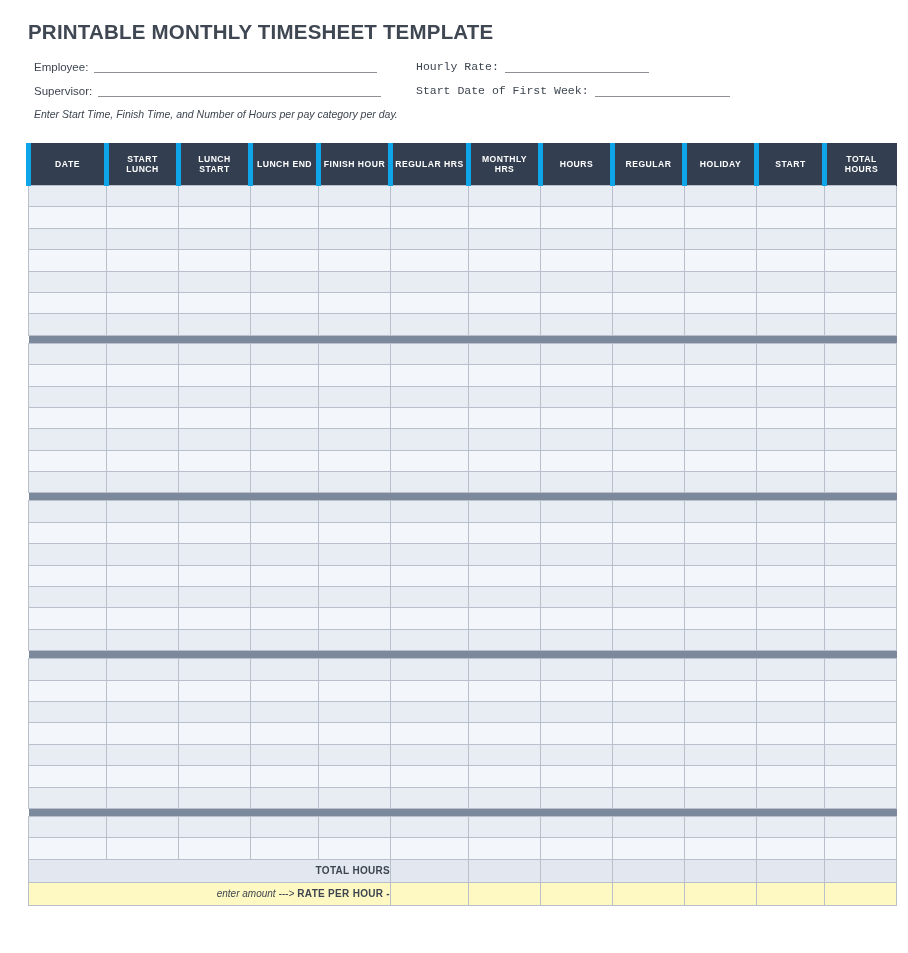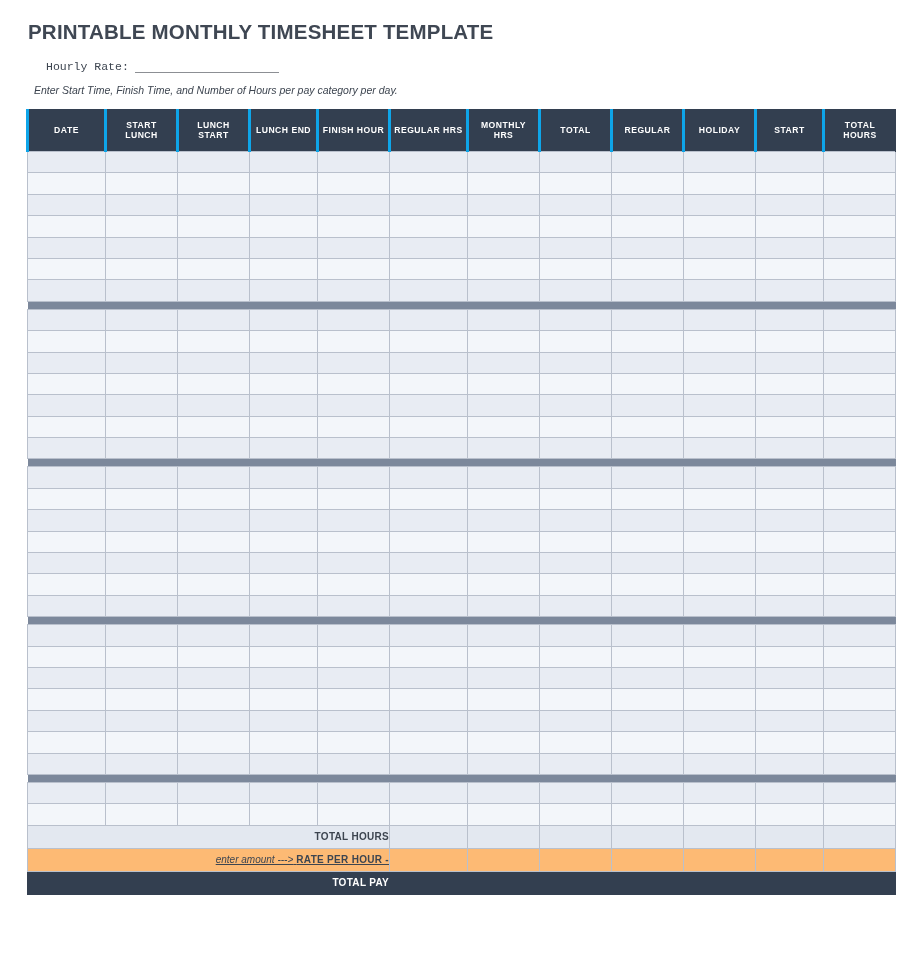"Employee:" div.meta-cell { html: none -> <div> <span>Employee:</span> <span></span> </div> }
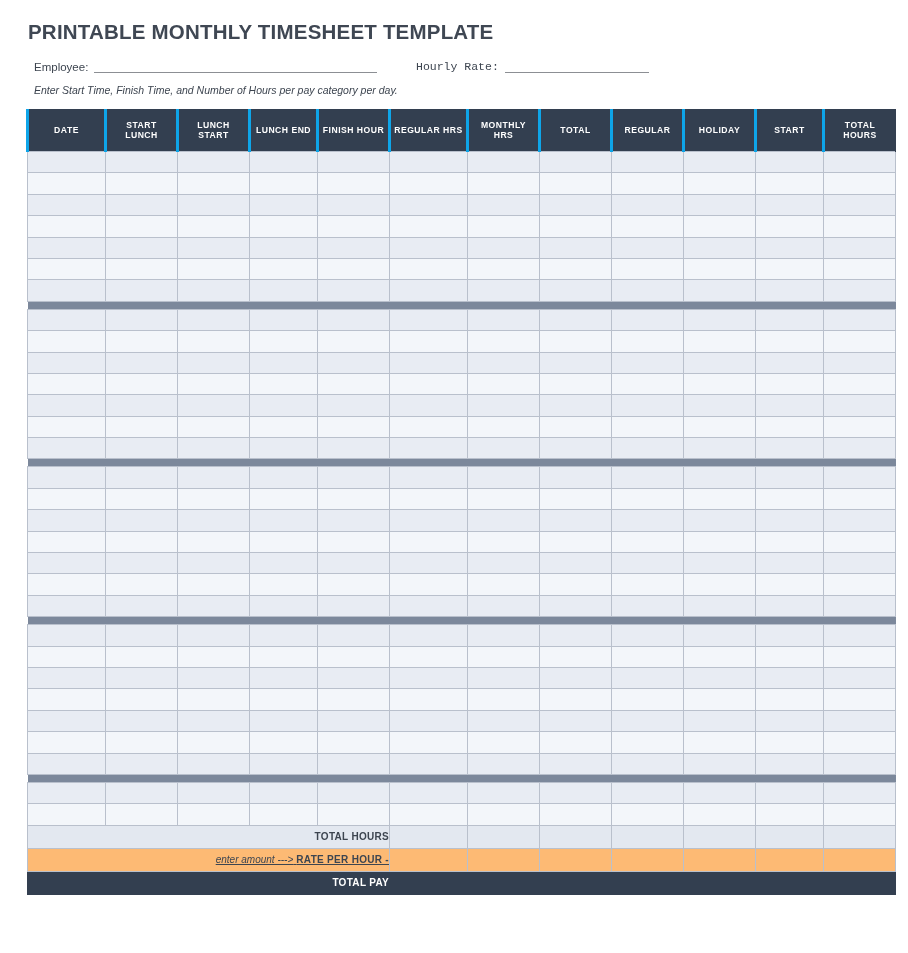"Supervisor:" div.meta-row { html: none -> <div> <div> <span>Supervisor:</span> <span></span> </div> <div> <span>Start Date of First Week:</span> <span></span> </div> </div> }
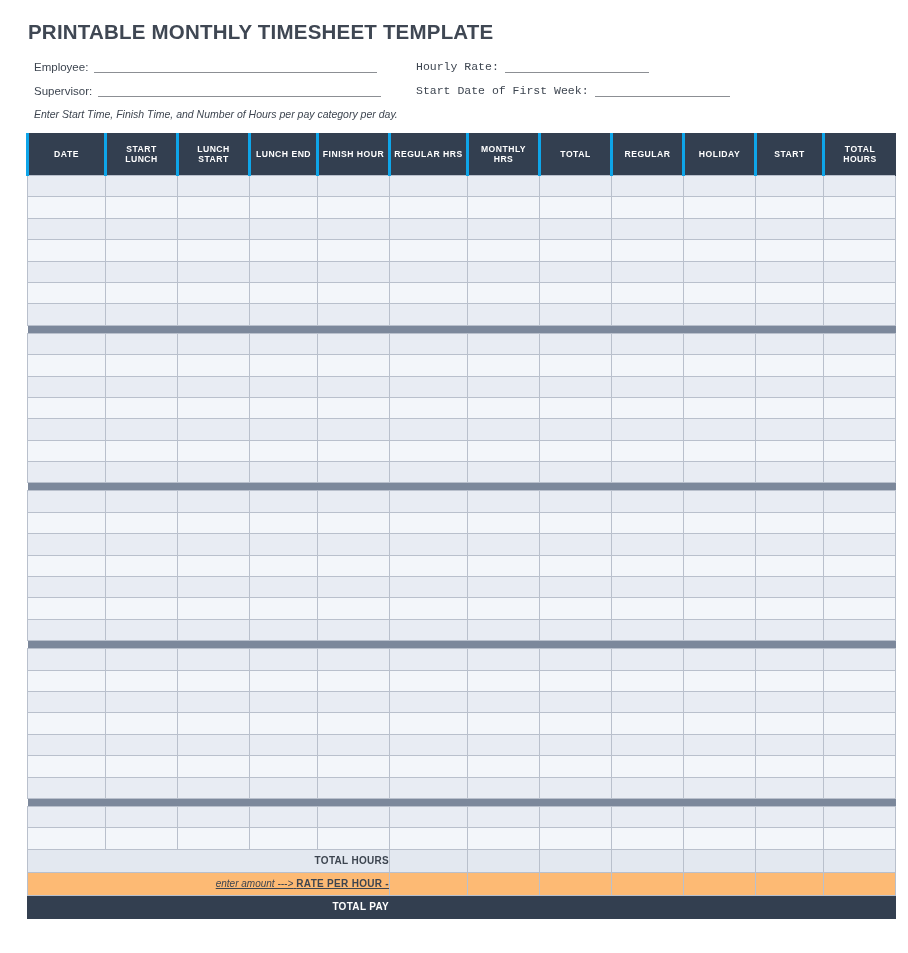"Enter Start Time, Finish Time," .note { margin: 2px 0 13px 10px -> 2px 0 23px 10px }
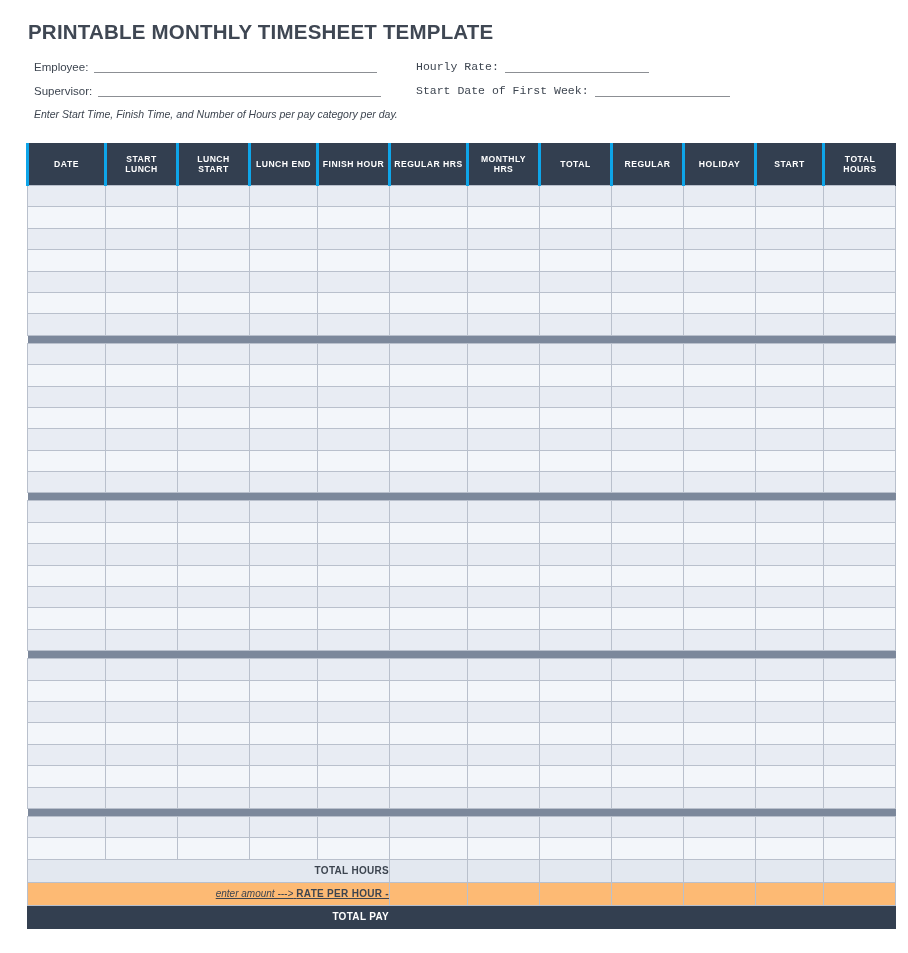"DATE" table.ts th { border-left: 3px solid #0ea5e9 -> 5px solid #0ea5e9 }
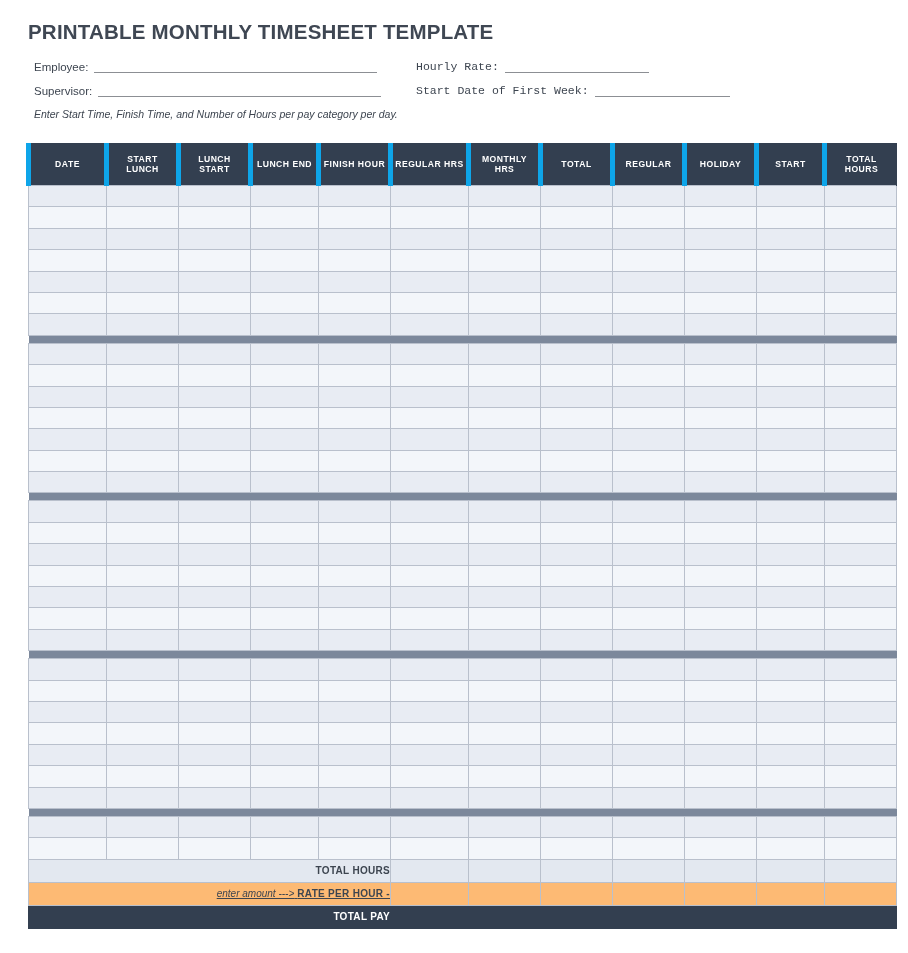"TOTAL" th { text: TOTAL -> HOURS }
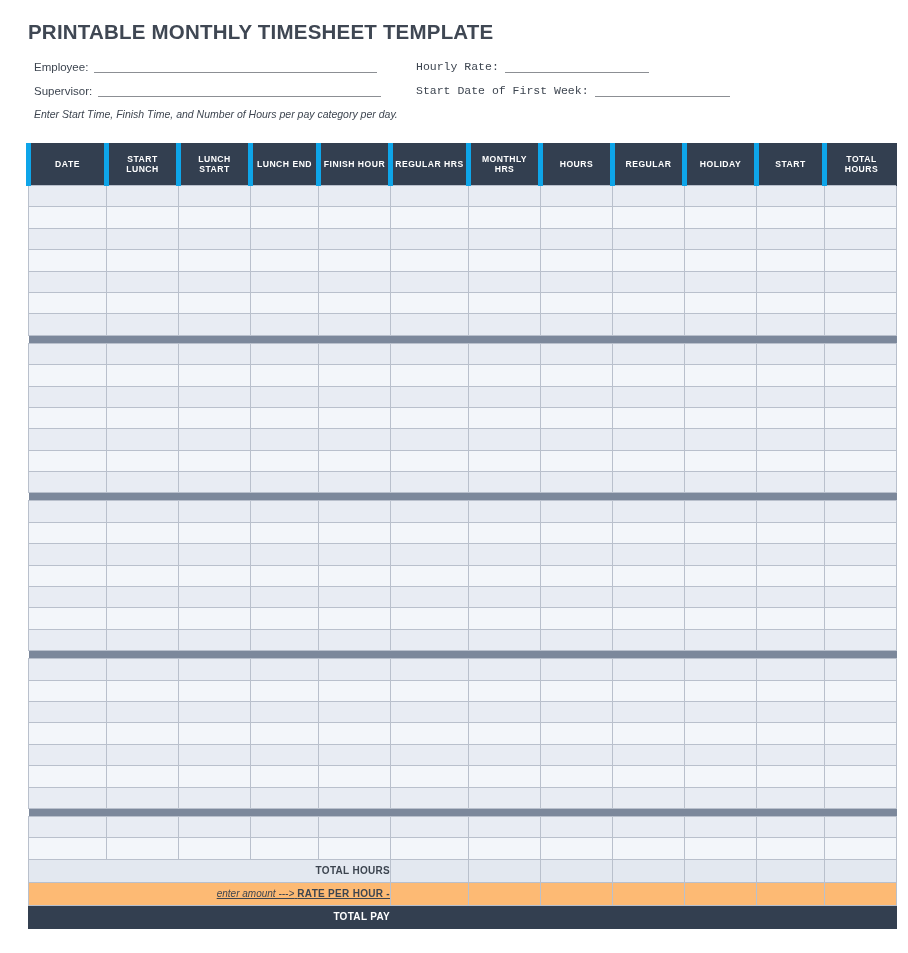"enter amount ---> RATE PER" tr.rate td { background: #fdba74 -> #fef9c3; text-decoration: underline -> none }
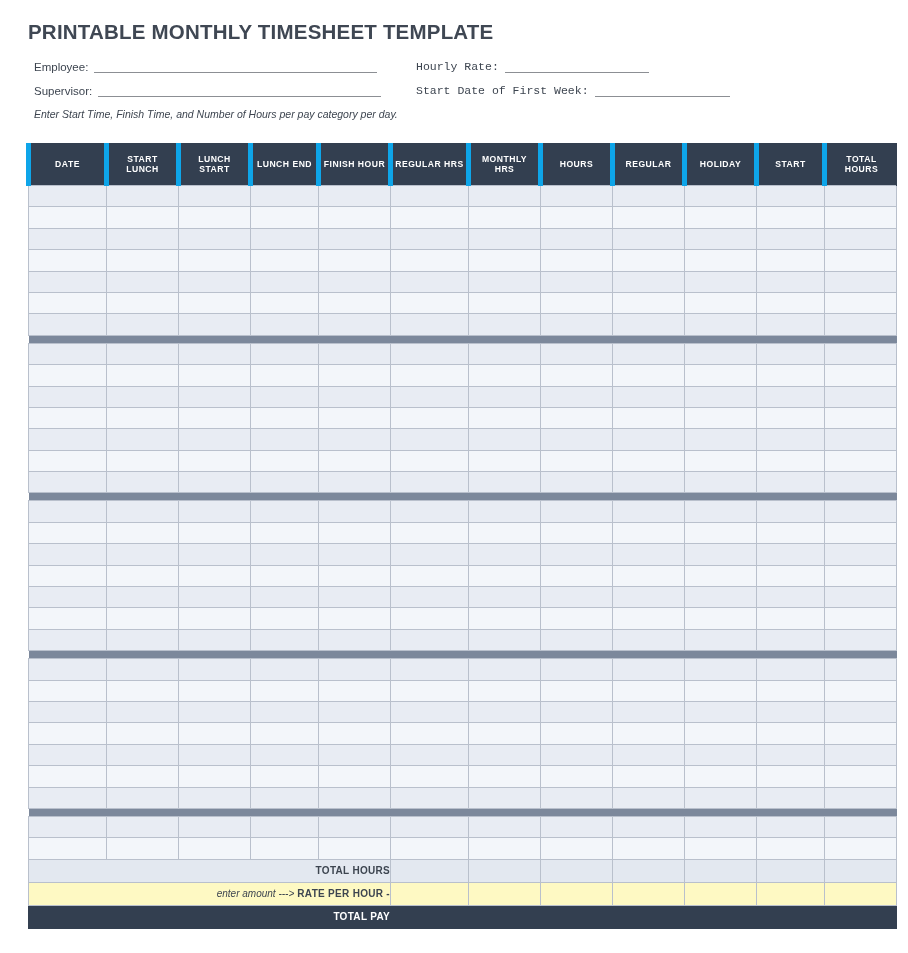"TOTAL PAY" tr.total-pay { html: <tr> <td>TOTAL PAY</td> <td></td> <td></td> <td></td> <td></td> <td></td> <td></td> <td></td> </tr> -> none }
